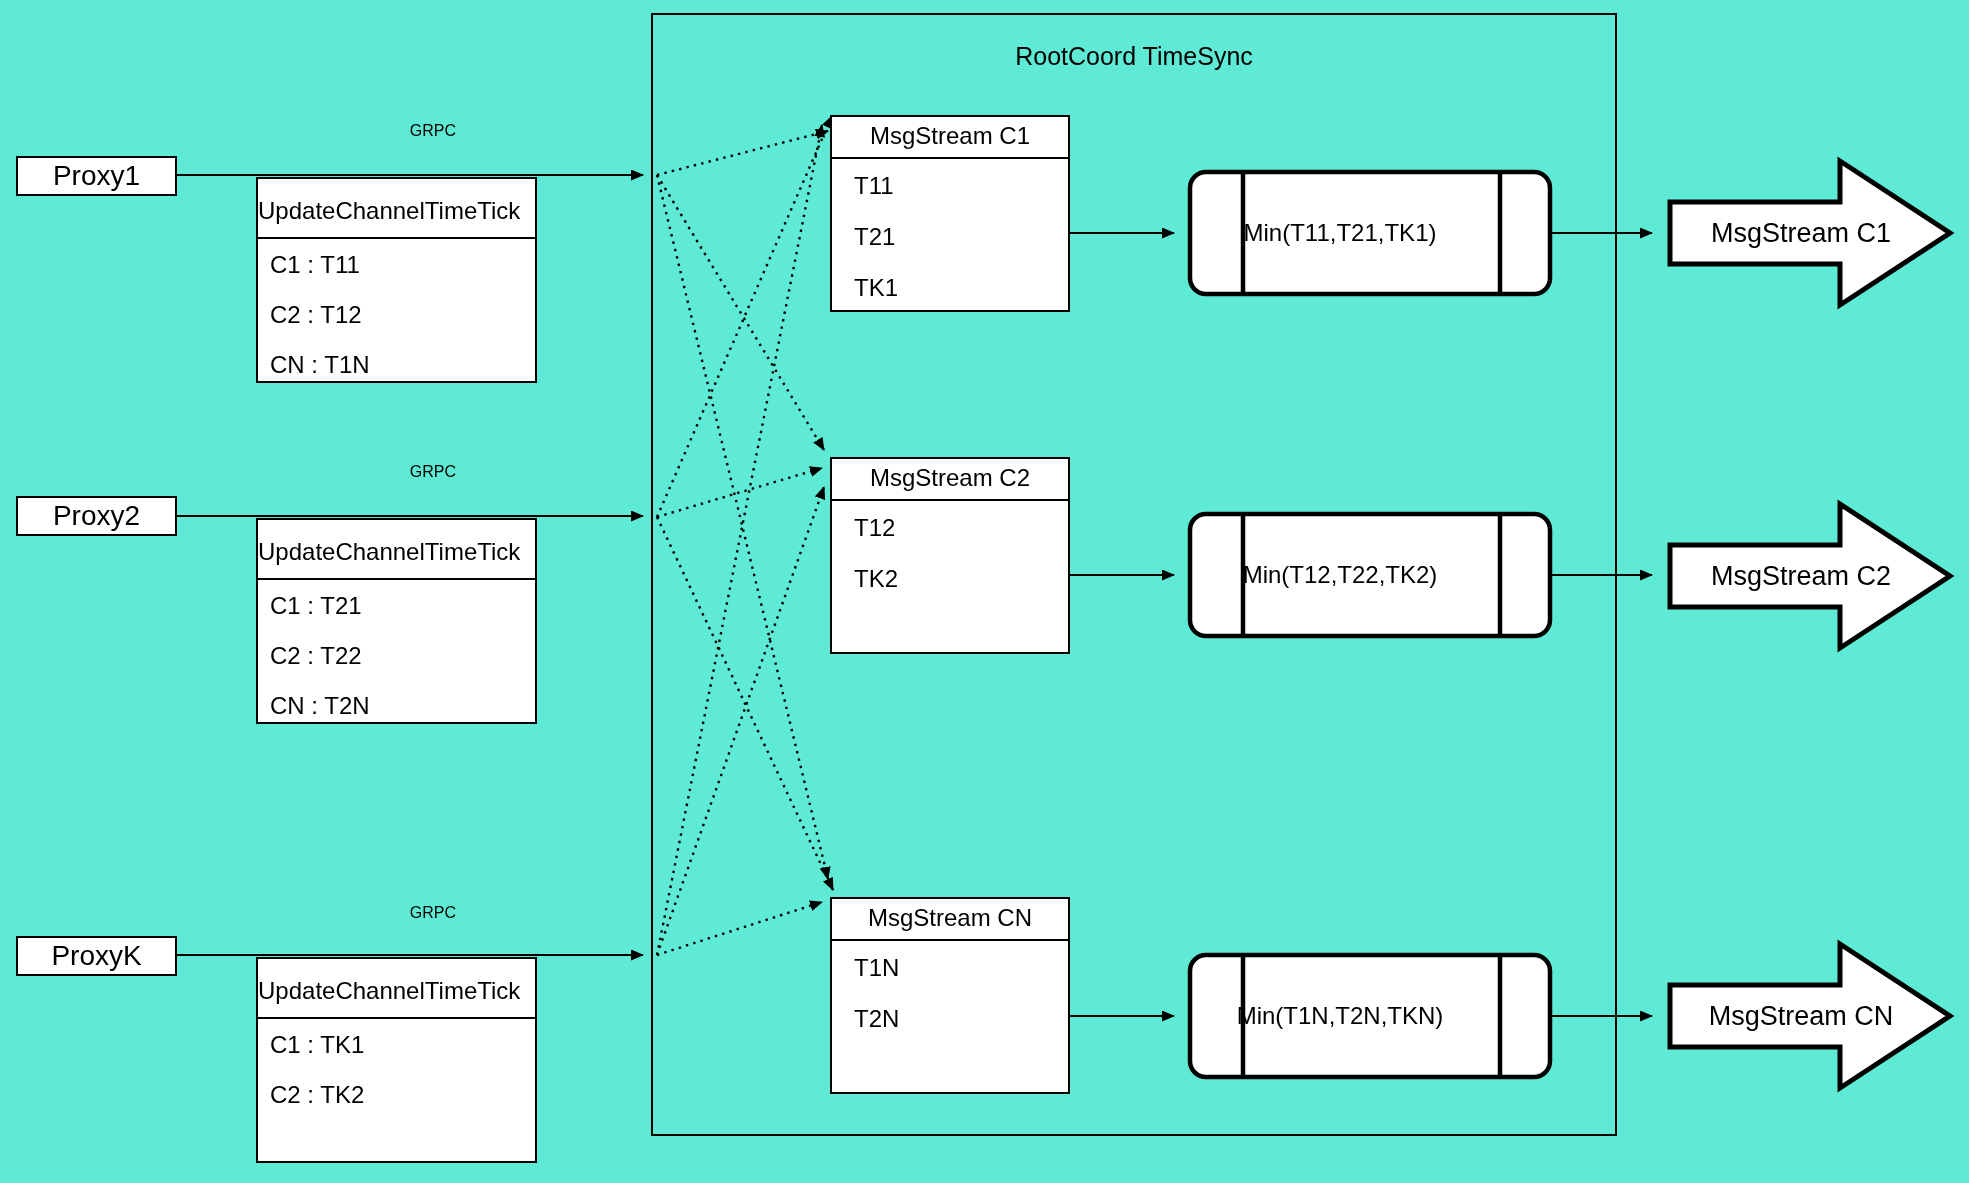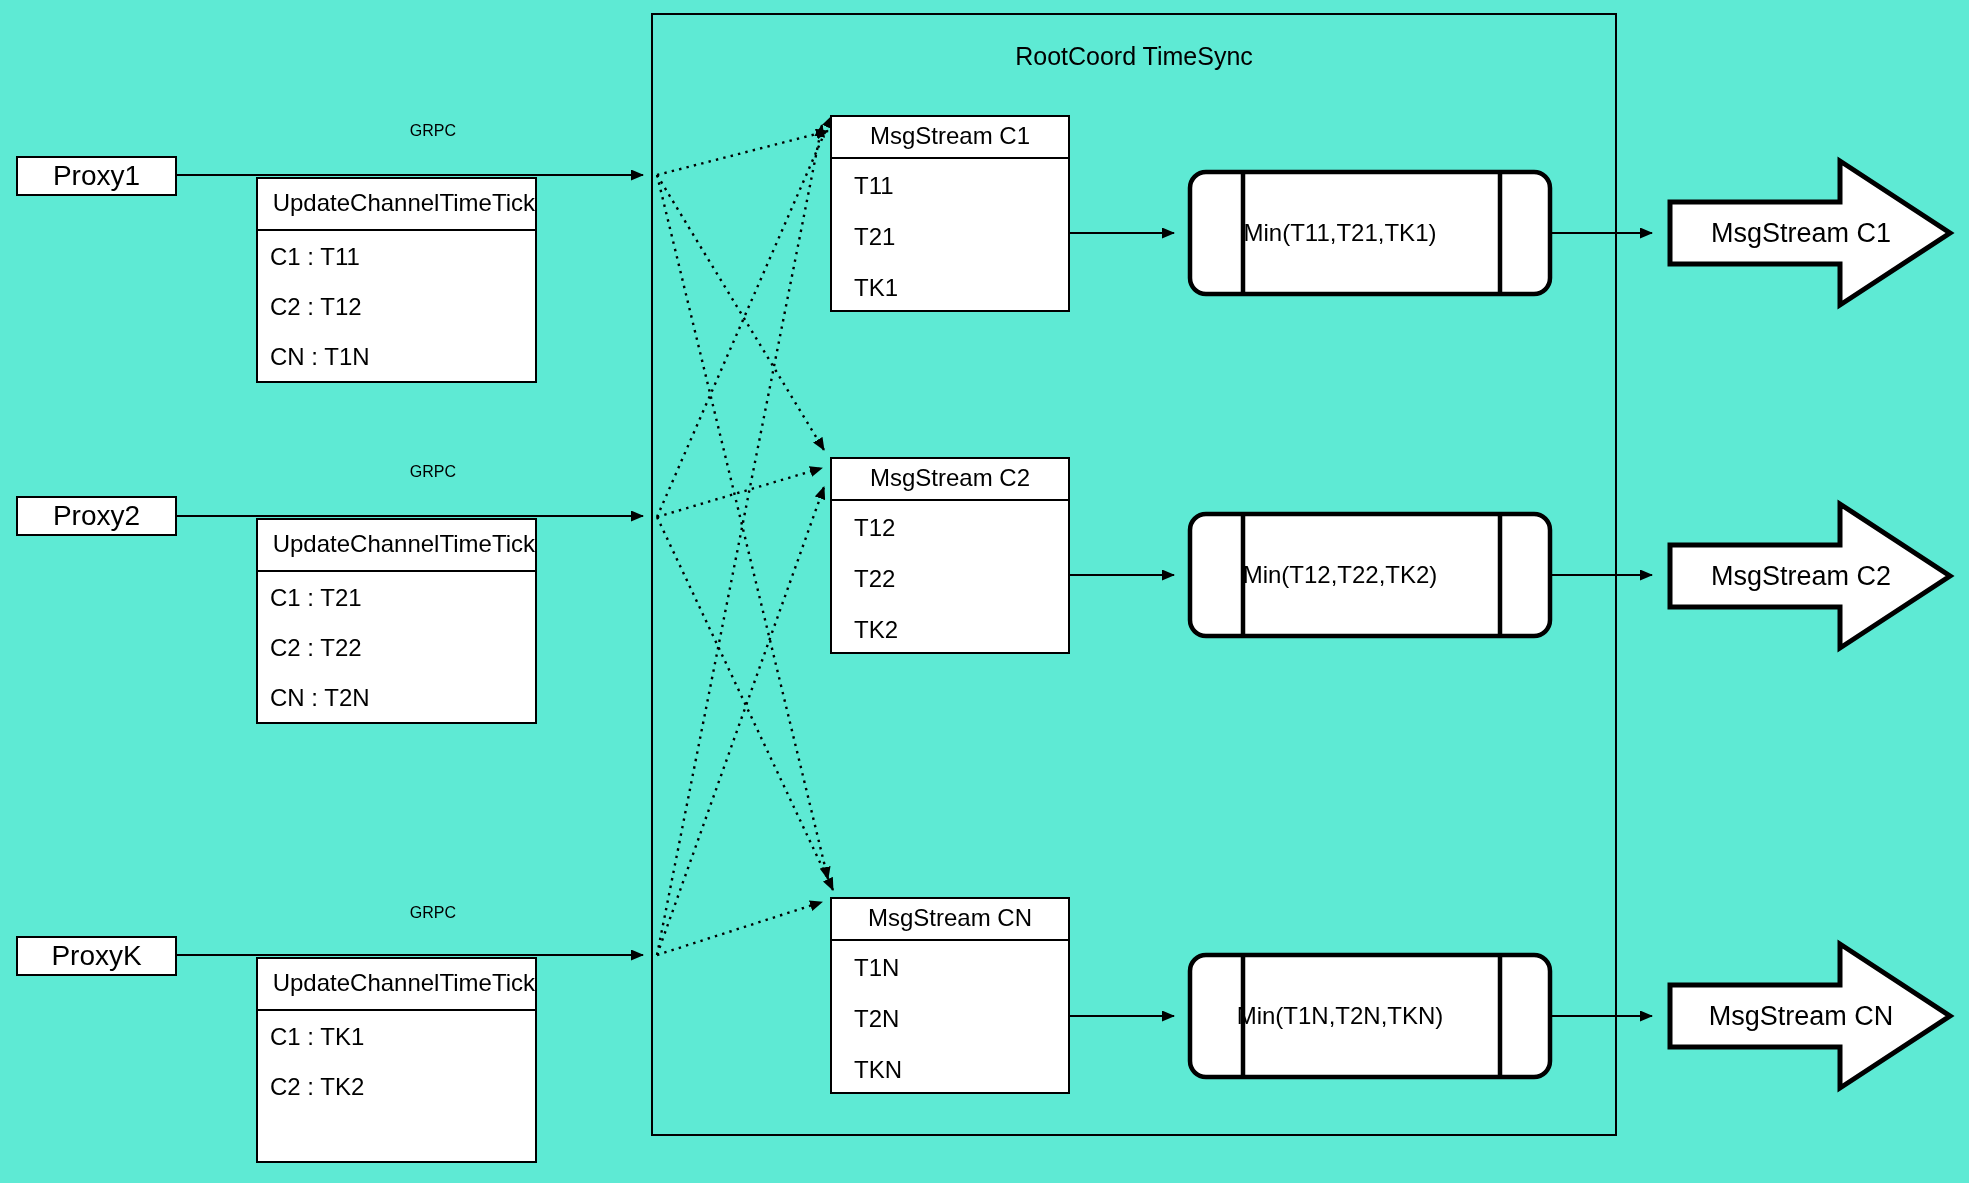"UpdateChannelTimeTick" .uctt-header { margin-top: none -> 8px; text-align: right -> left }
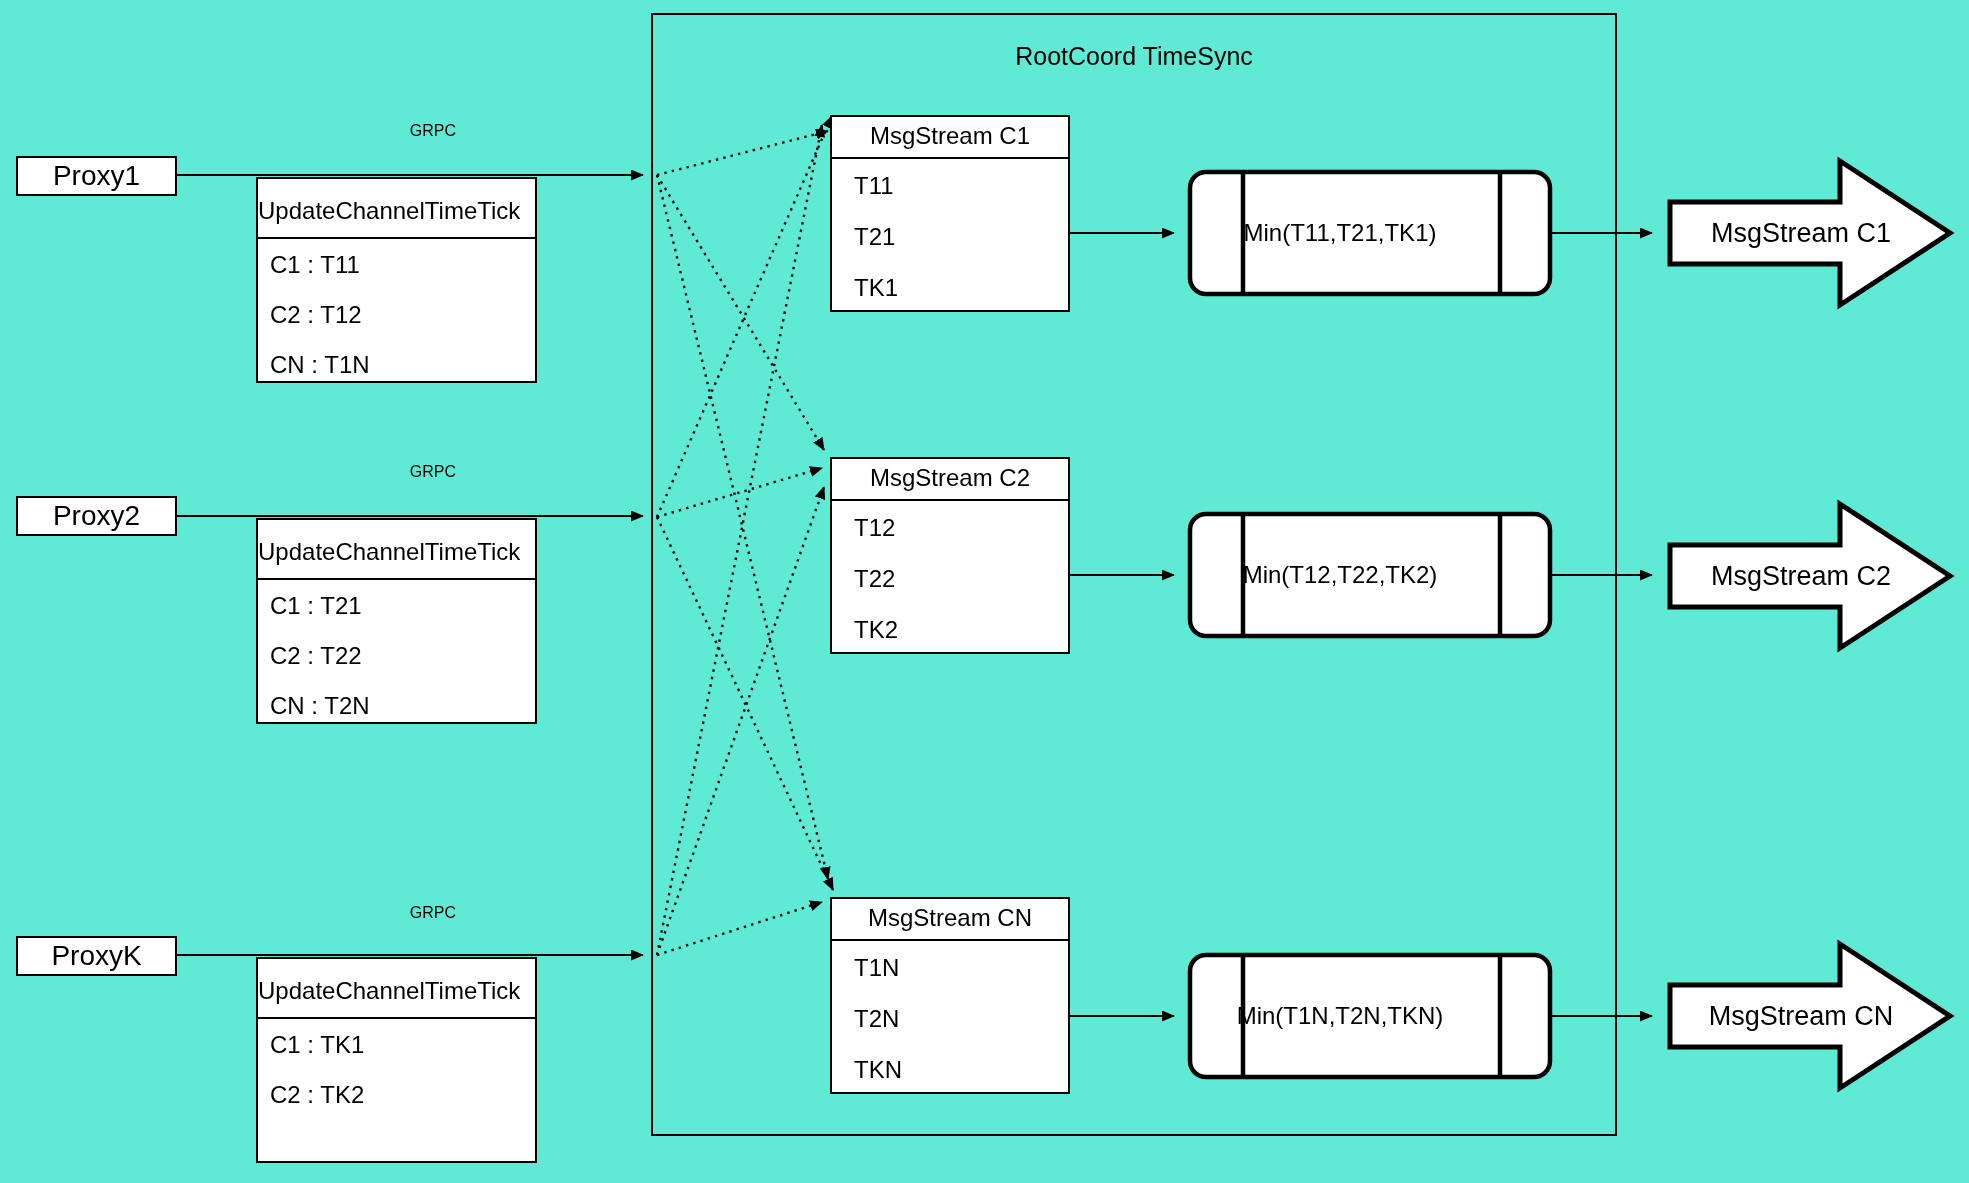"T22" div.ms-row { html: <div>T22</div> -> none }
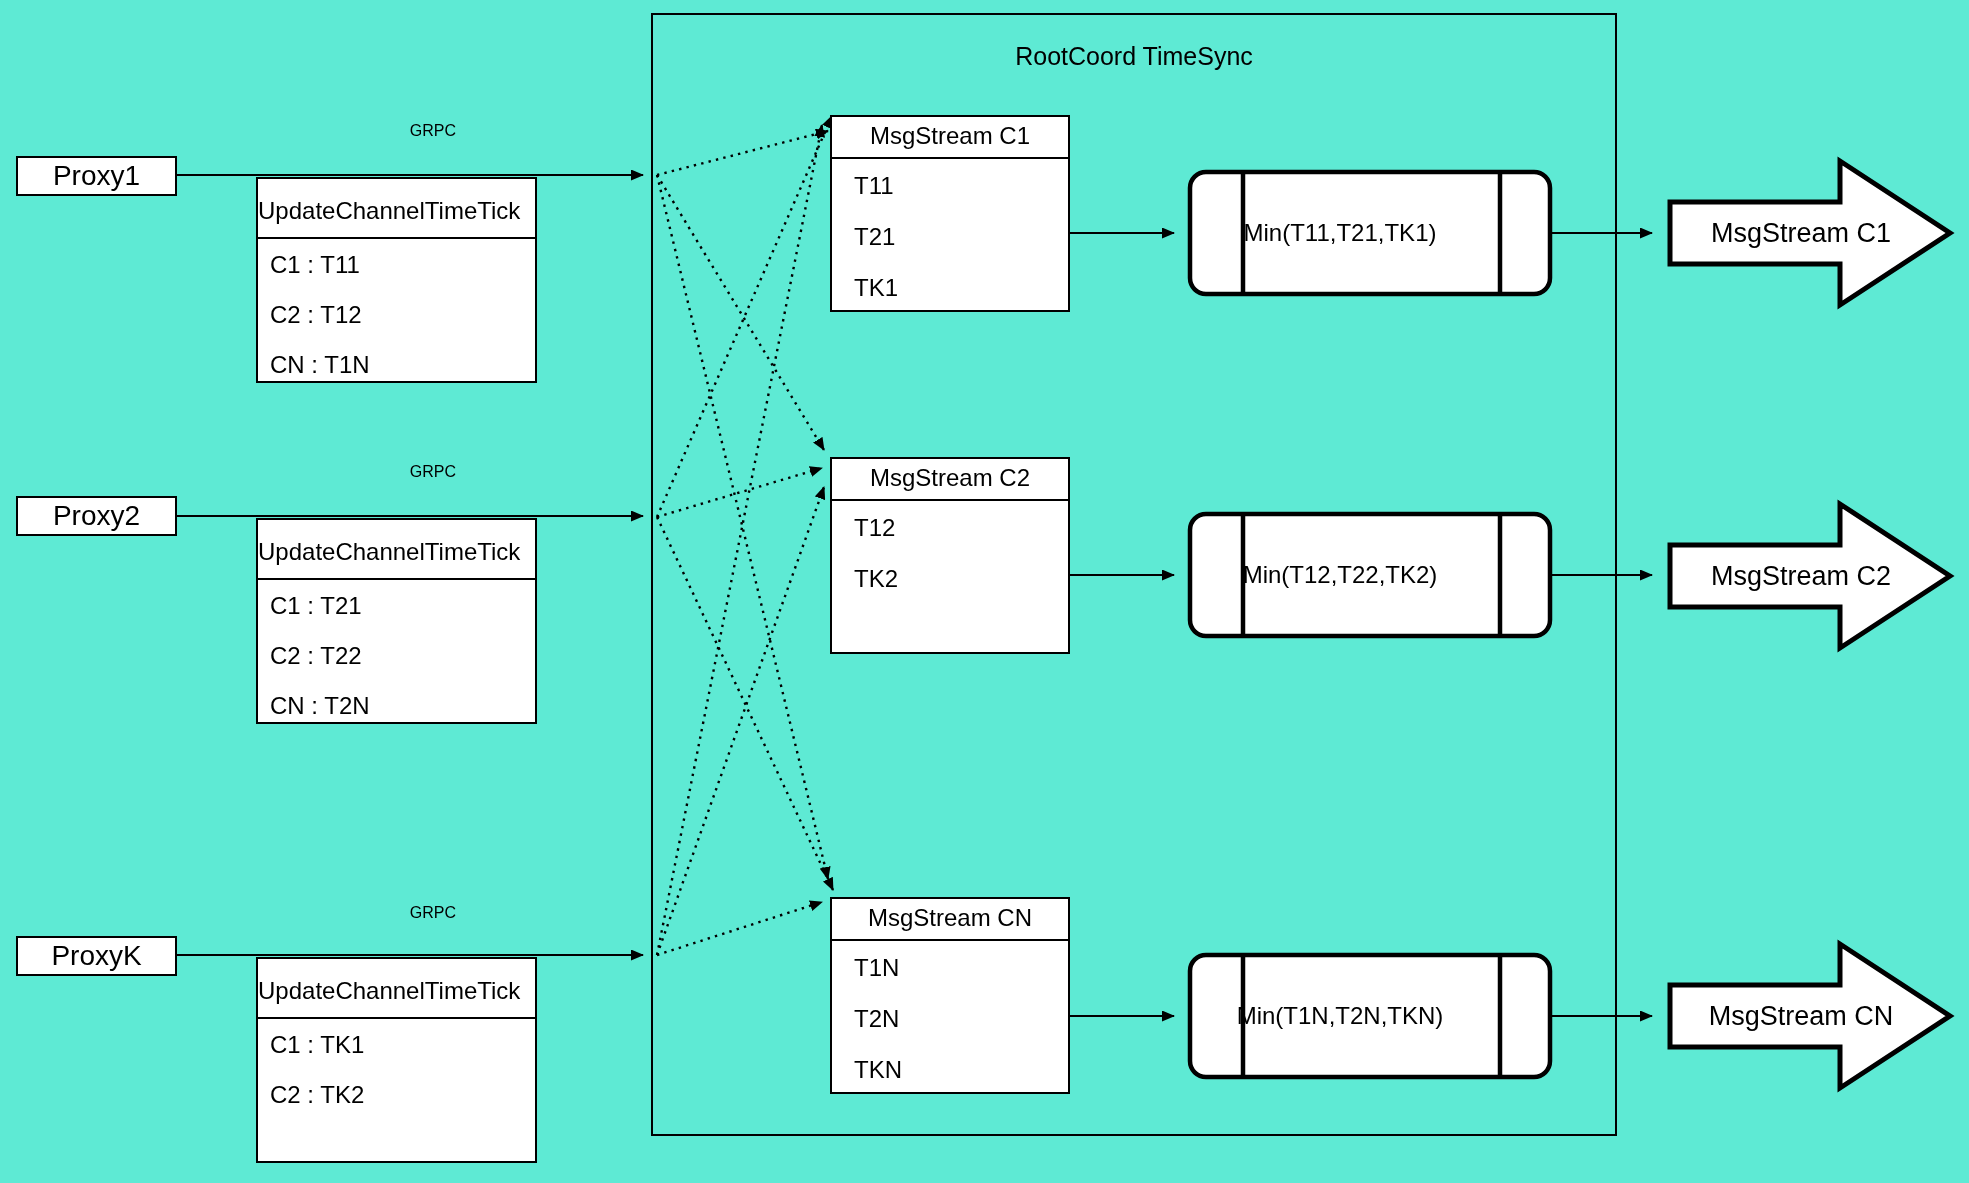"TKN" div.ms-row { html: <div>TKN</div> -> none }
